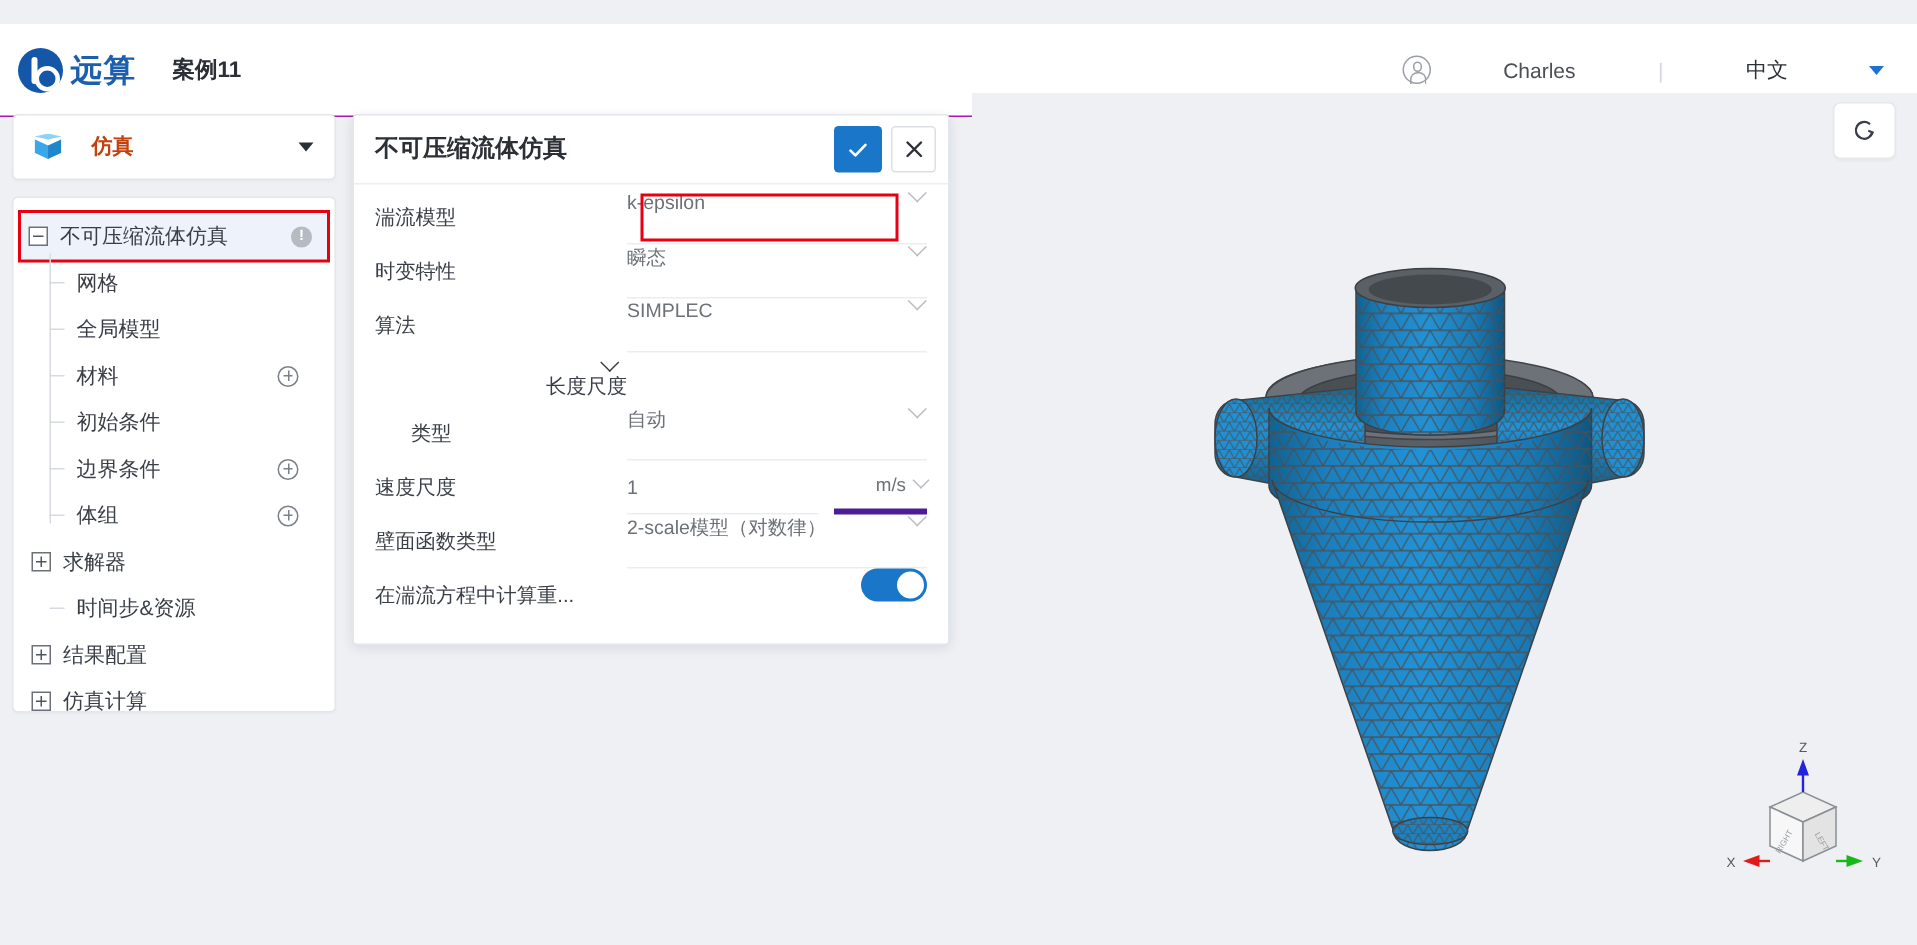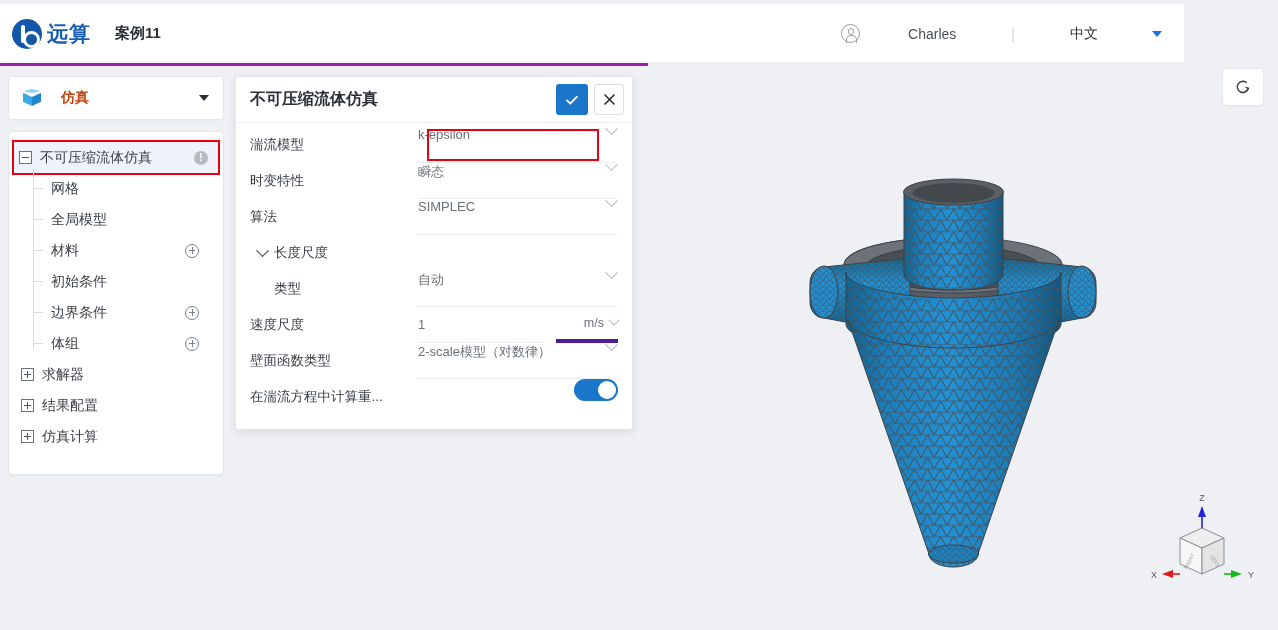"远算" .header { border-bottom: 3px solid #a21caf -> 1px solid #a21caf; top: 4px -> 16px; width: 1184px -> 1278px }
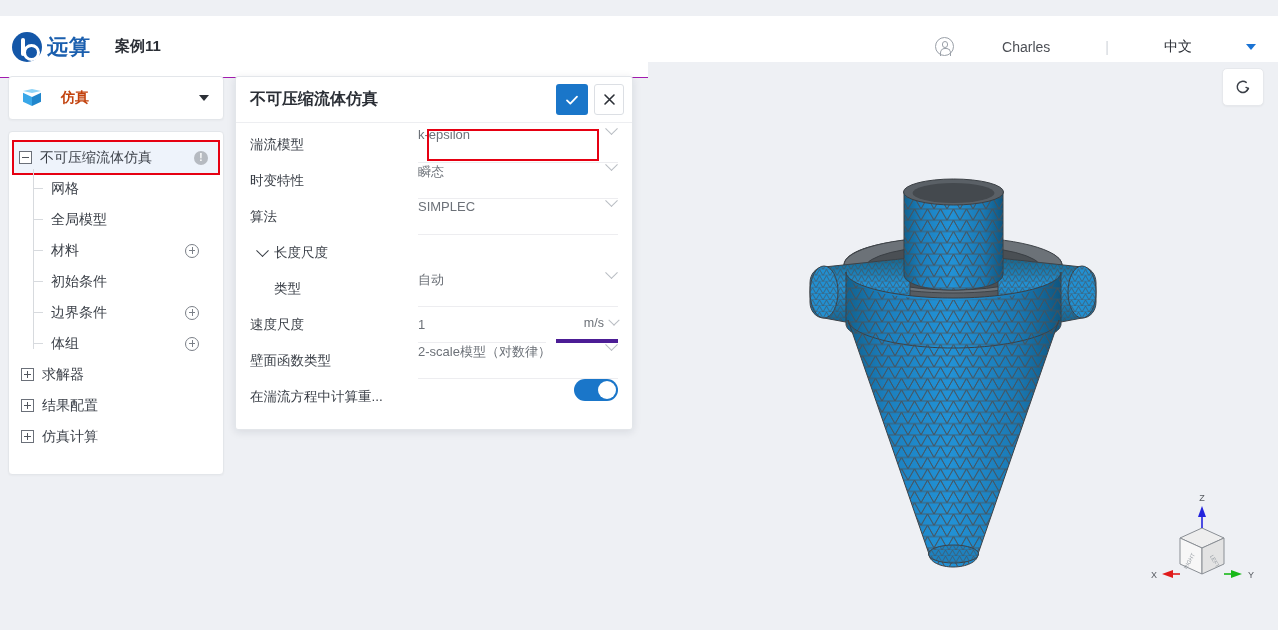"长度尺度" .flabel.indent1 { align-items: center -> flex-end; flex-direction: none -> column }
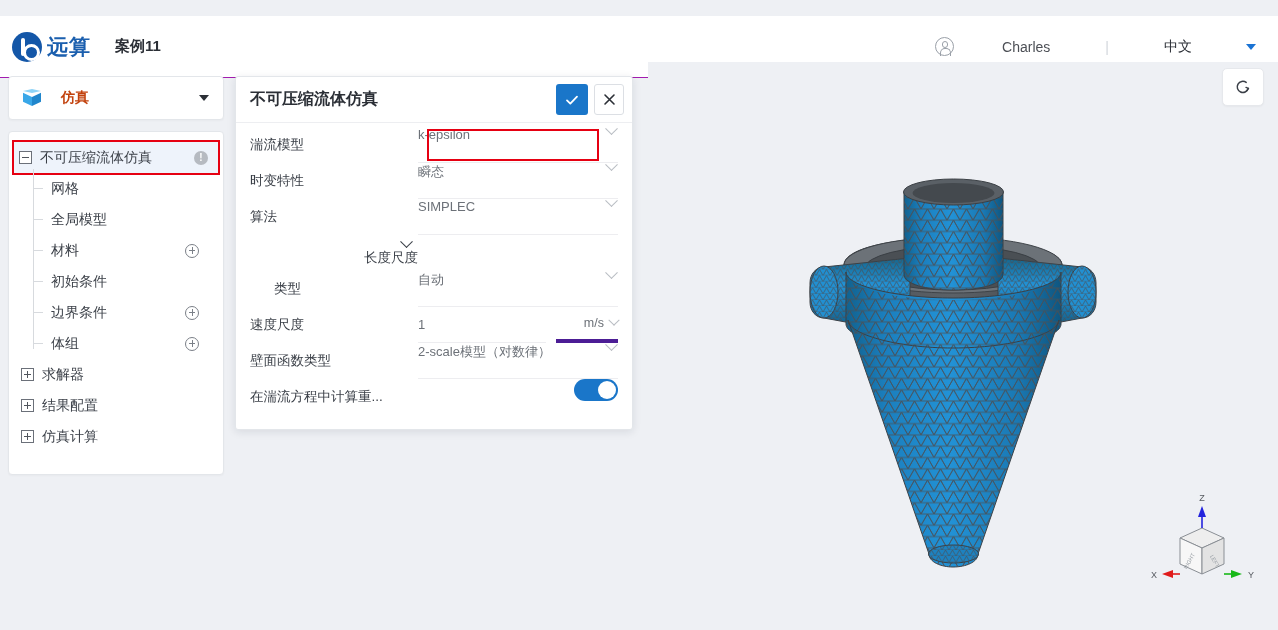"时间步&资源" div.tree-row { html: none -> <div> <div></div> <div>时间步&amp;资源</div> </div> }
